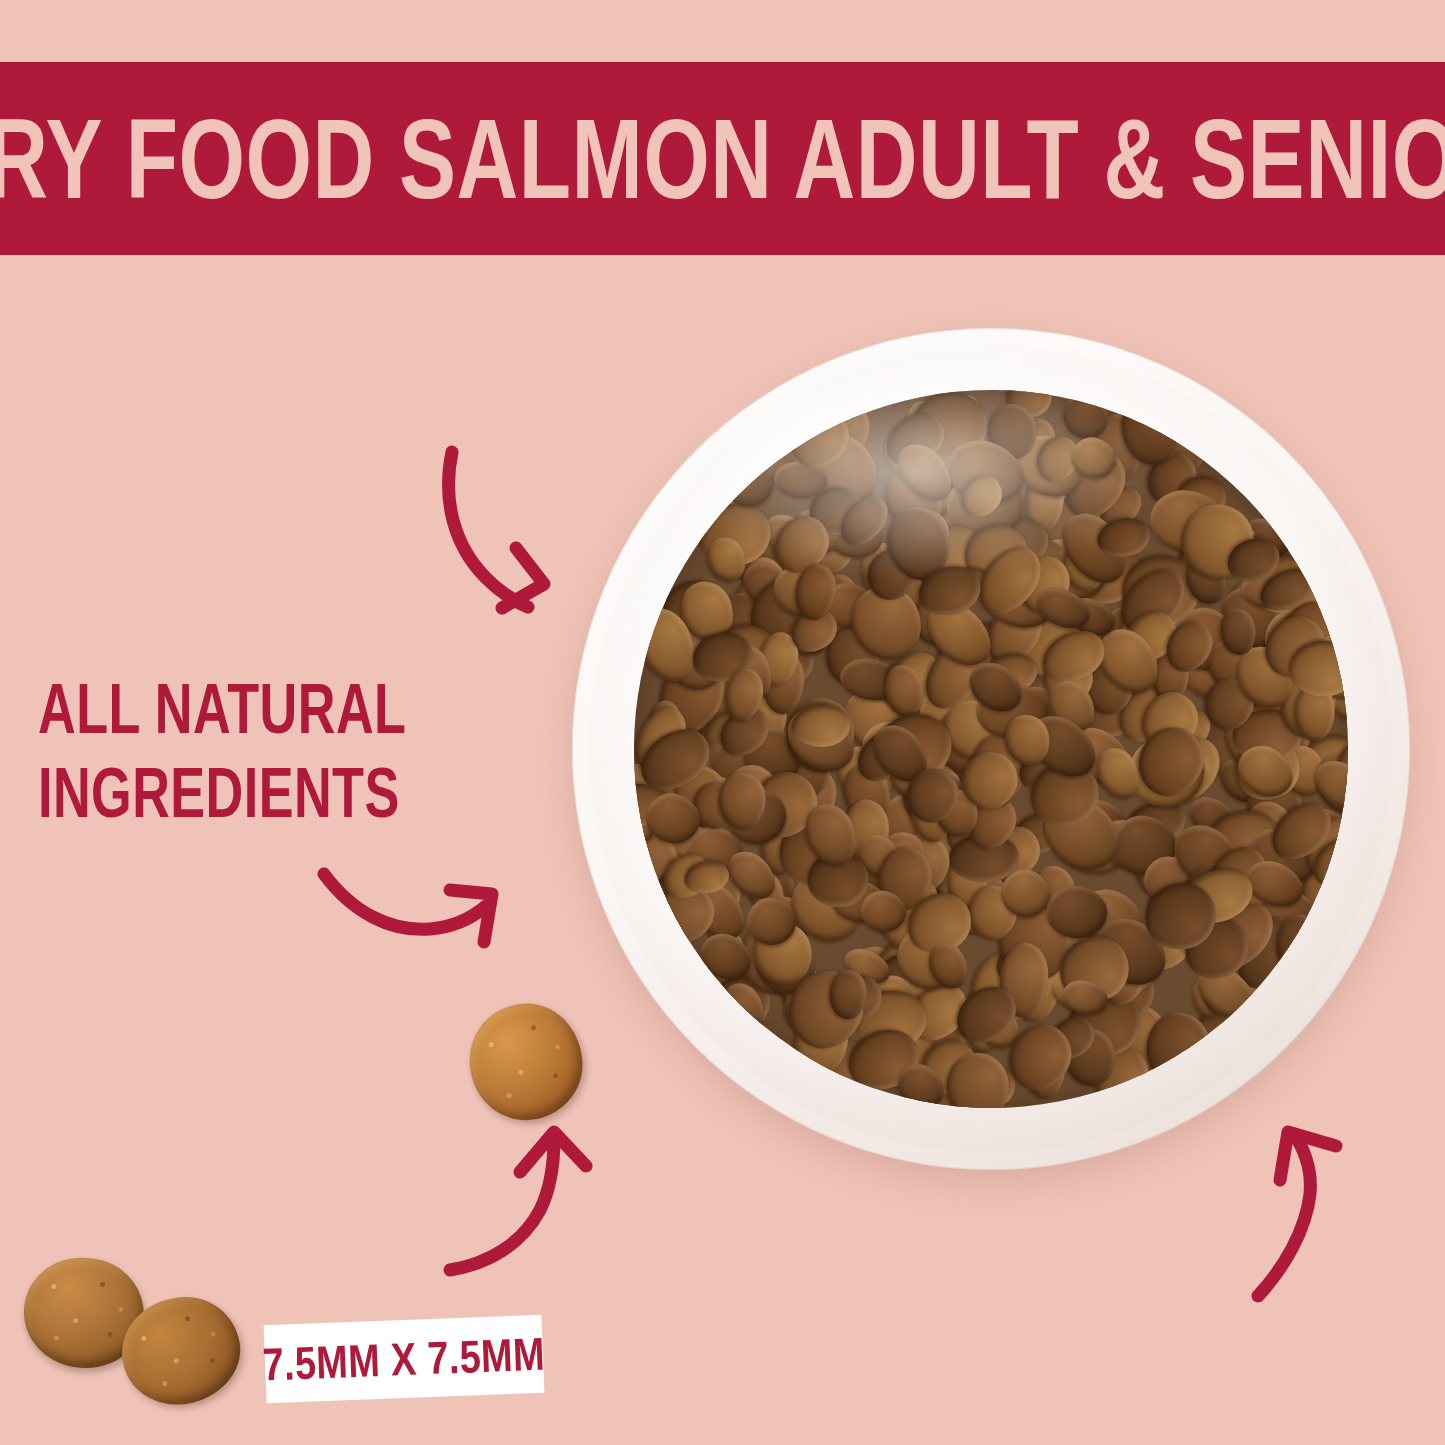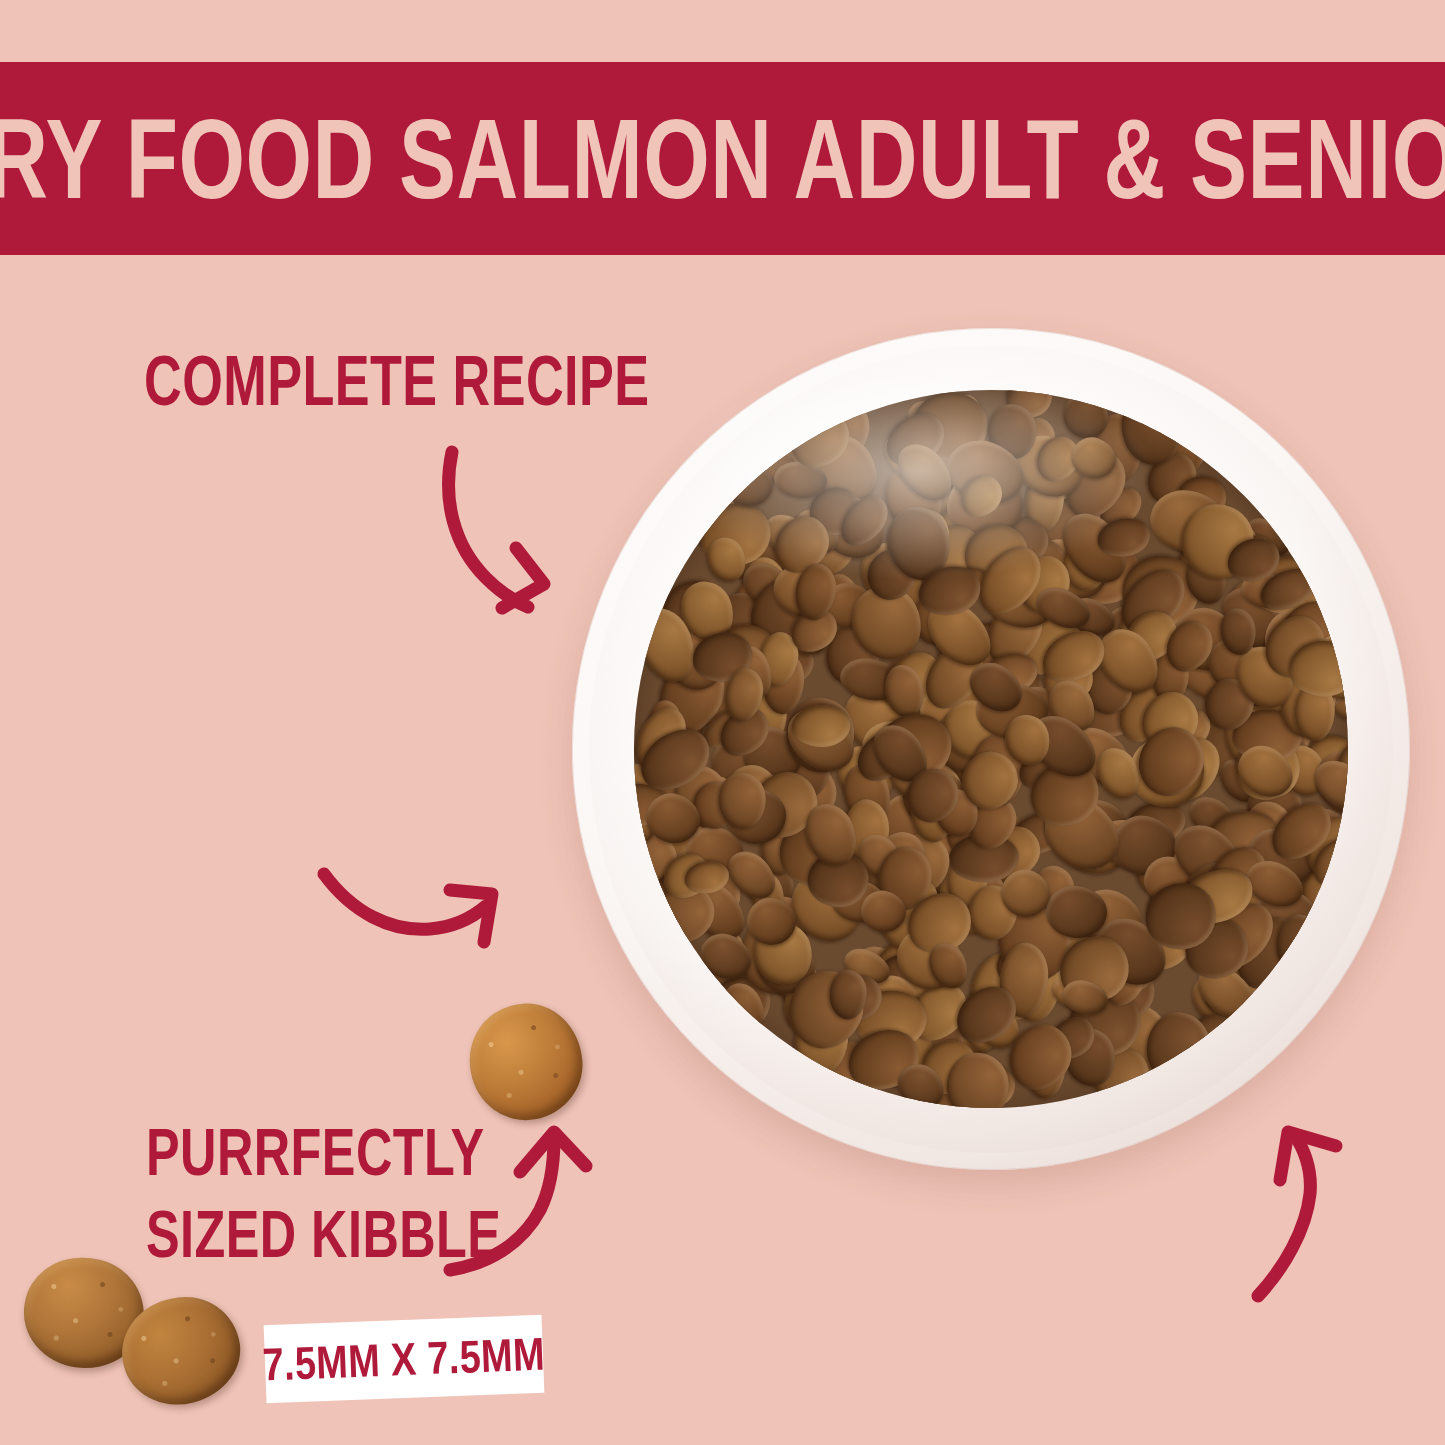"COMPLETE RECIPE" div.feature-label { html: <div> <span>COMPLETE RECIPE</span> </div> -> none }
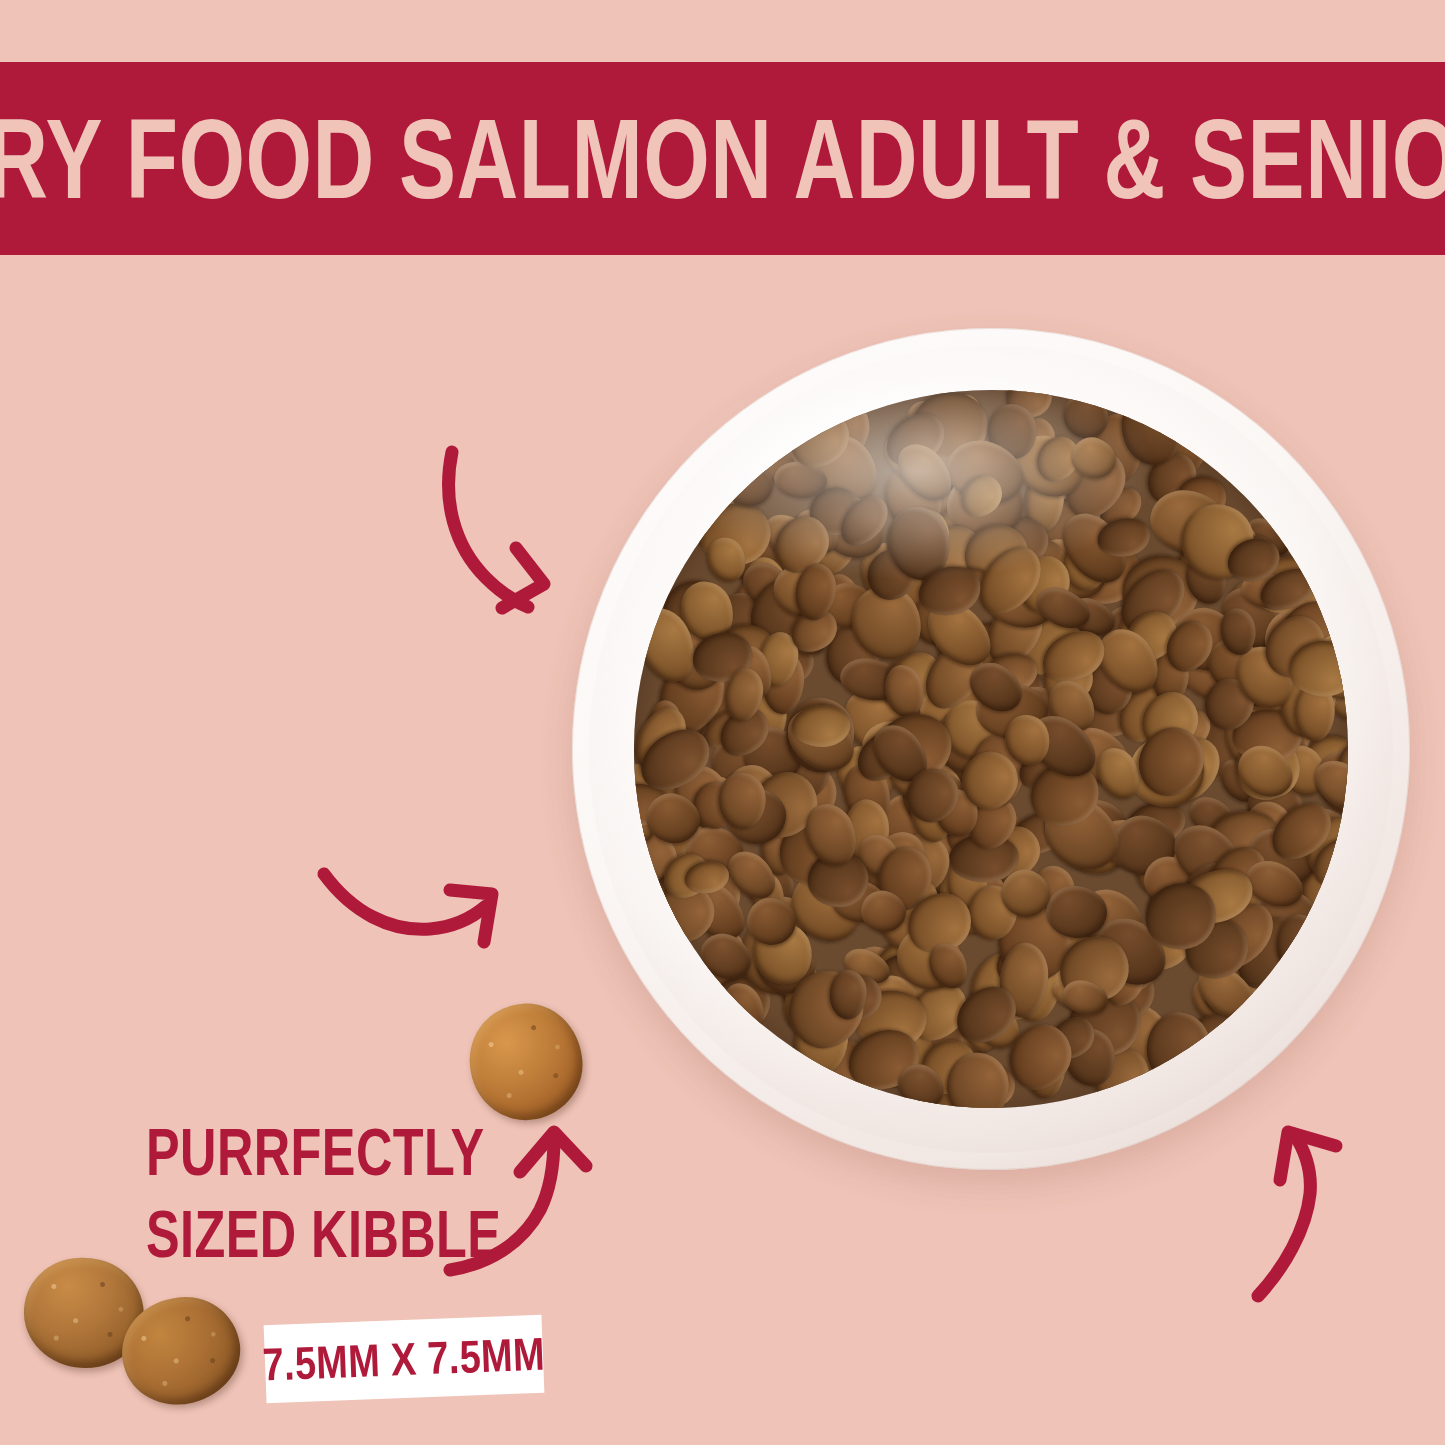"ALL NATURAL" div.feature-label { html: none -> <div> <span>ALL NATURAL</span> <span>INGREDIENTS</span> </div> }
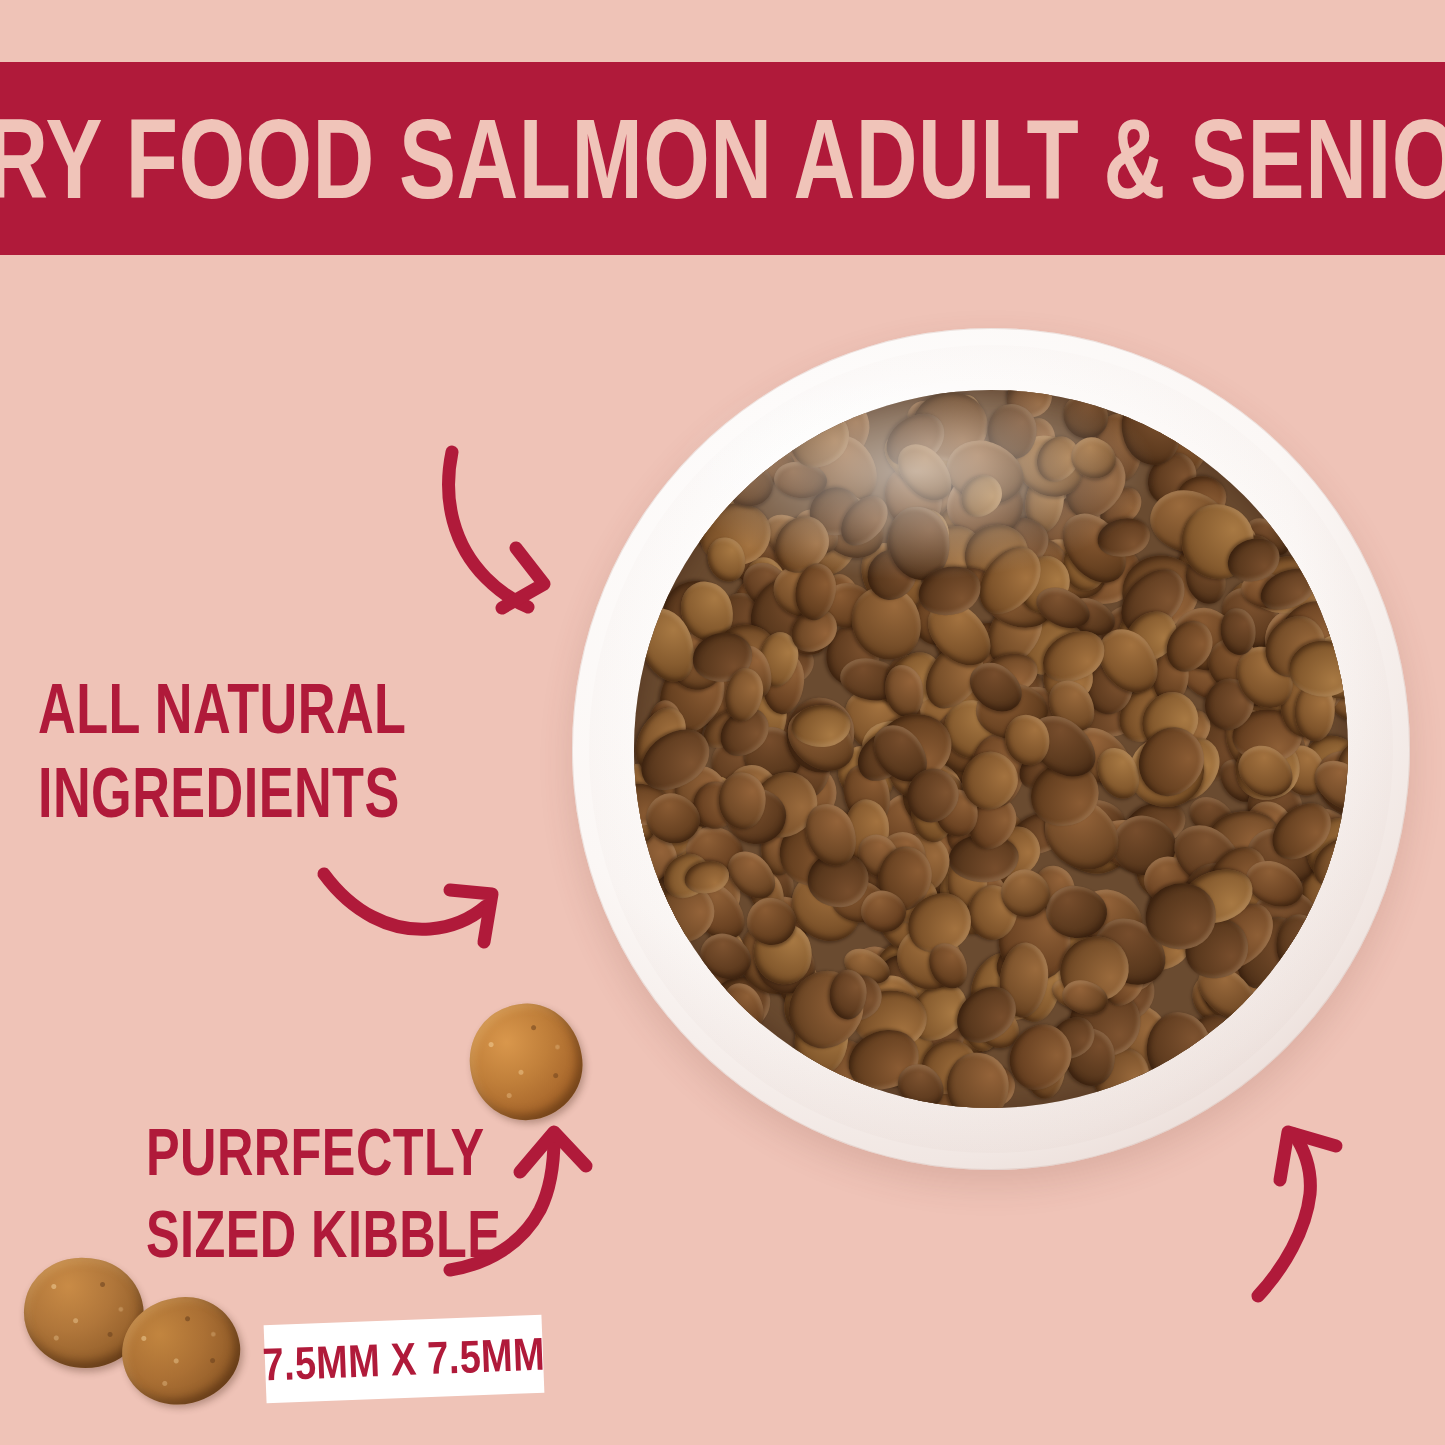"PURRFECTLY" div.feature-label { html: <div> <span>PURRFECTLY</span> <span>SIZED KIBBLE</span> </div> -> none }
